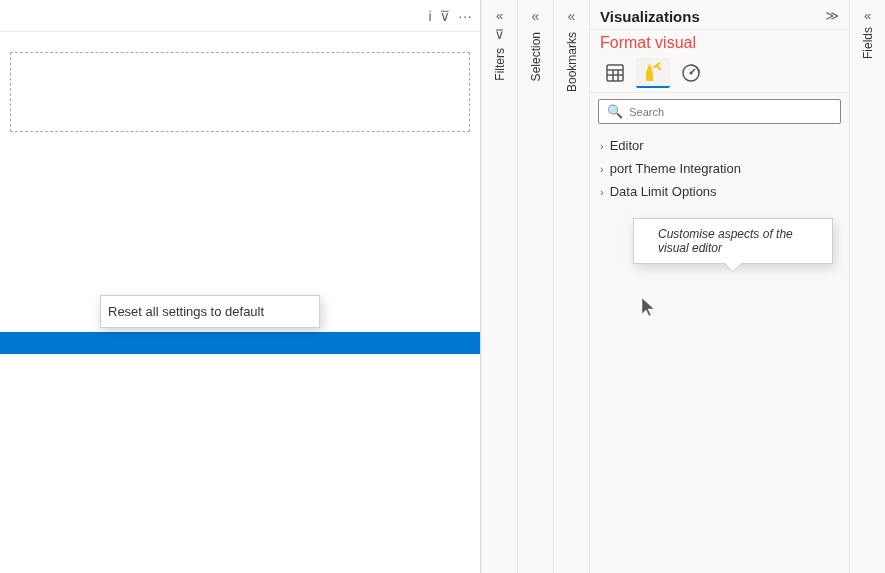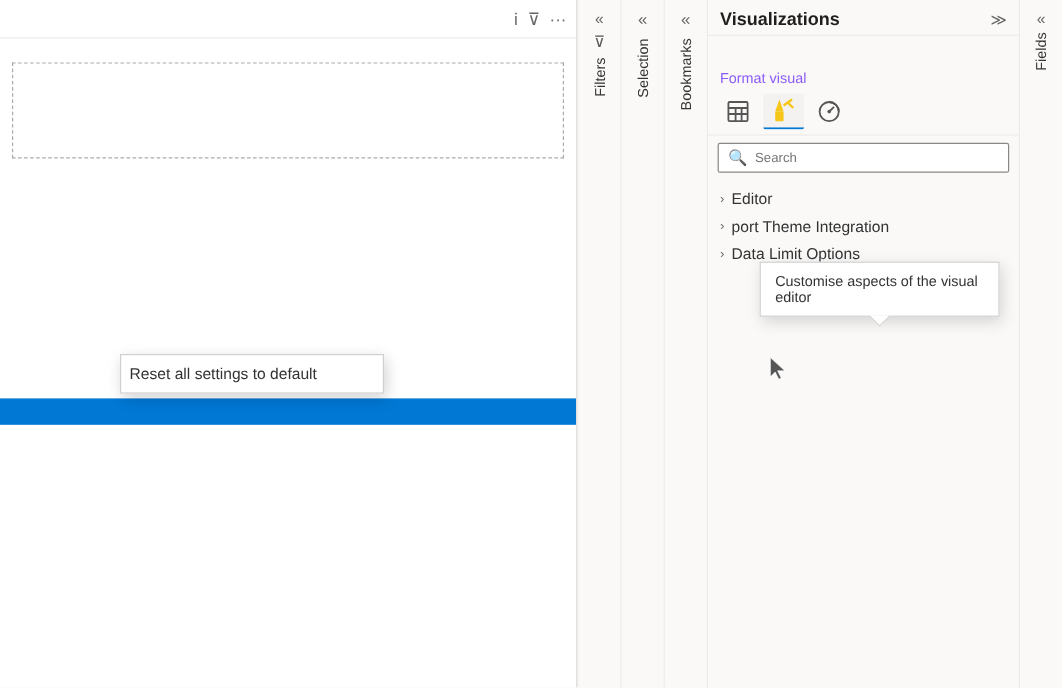"Visualizations" .viz-panel-header { align-items: center -> none }
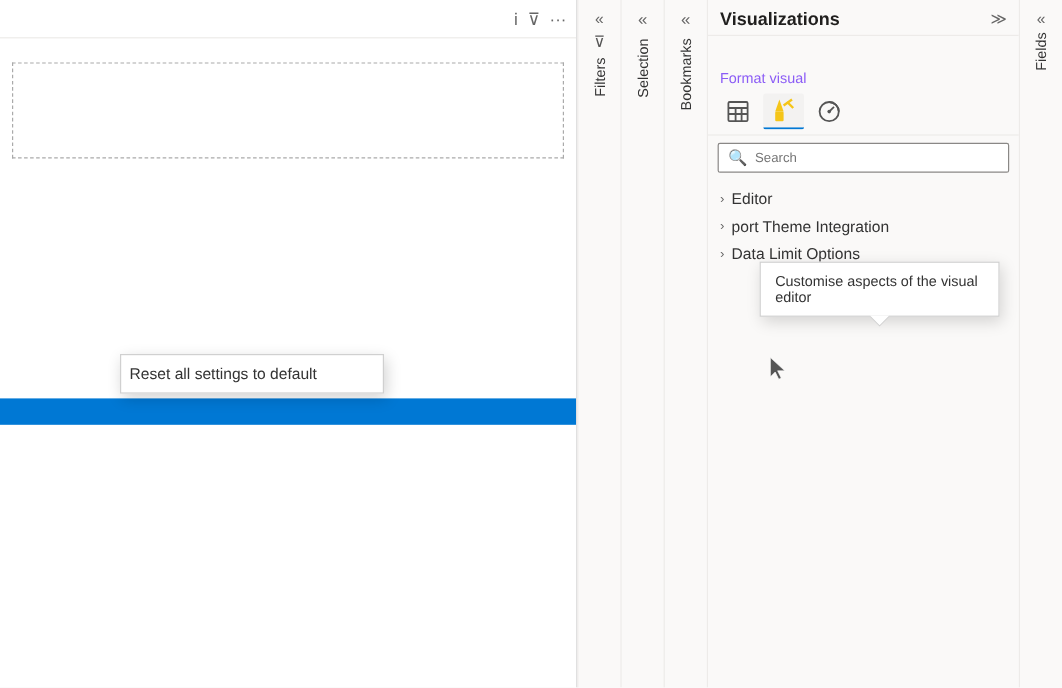"Format visual" .format-visual-label { color: #8b5cf6 -> #ef4444; font-size: 12px -> 16px; margin-top: 24px -> none }
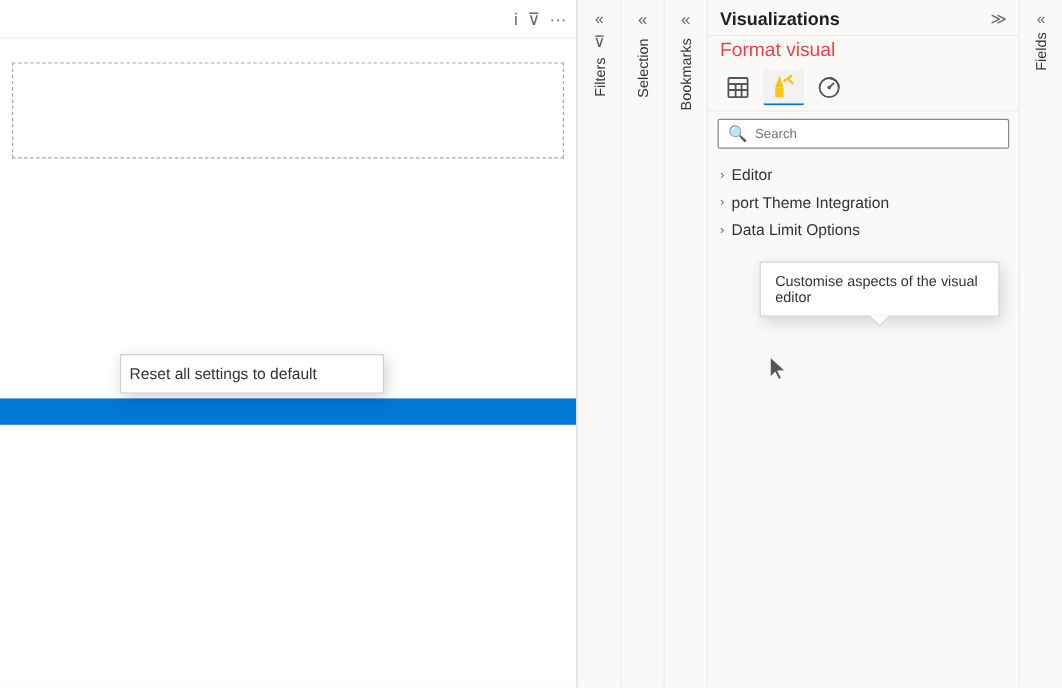"Customise aspects of the visual" .tooltip-box { font-style: none -> italic; padding: 8px 12px -> 8px 24px }
